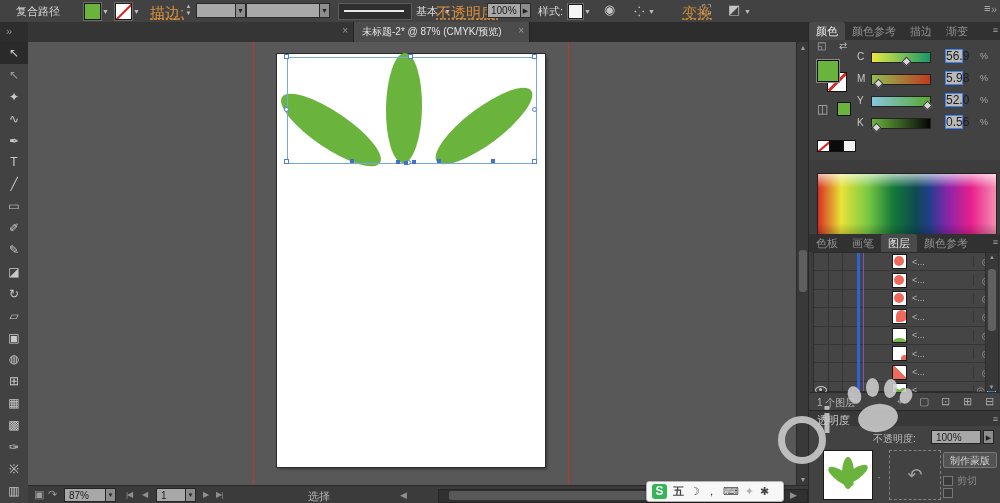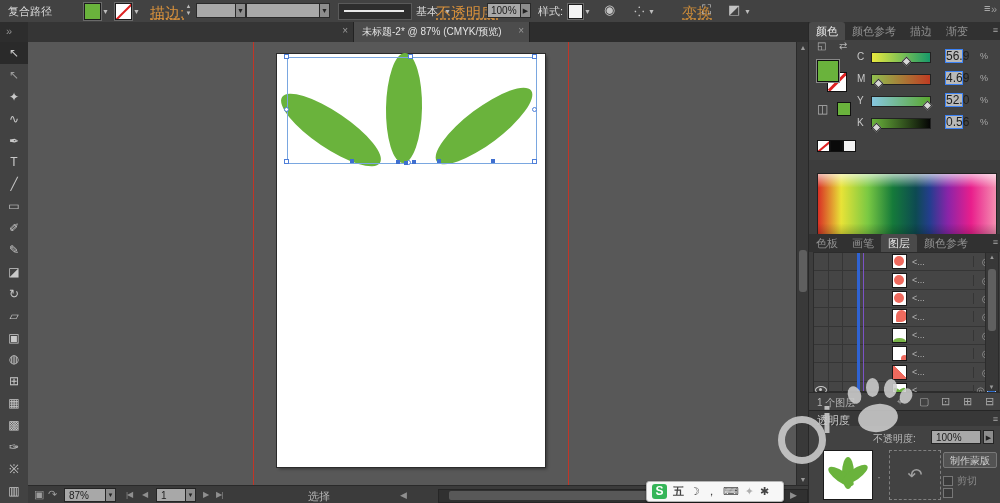"复合路径" span.cb-label { left: 8px -> 16px }
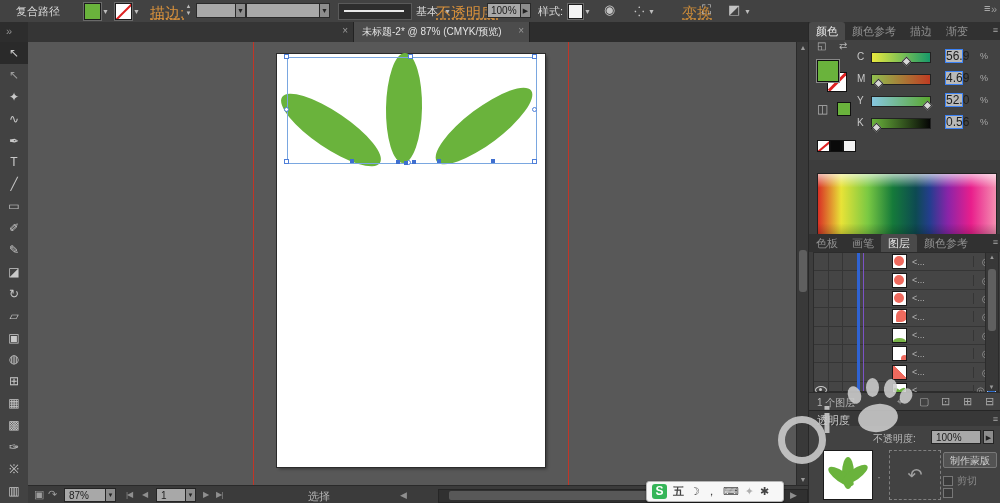"4.69" span.chval { text: 4.69 -> 5.98 }
